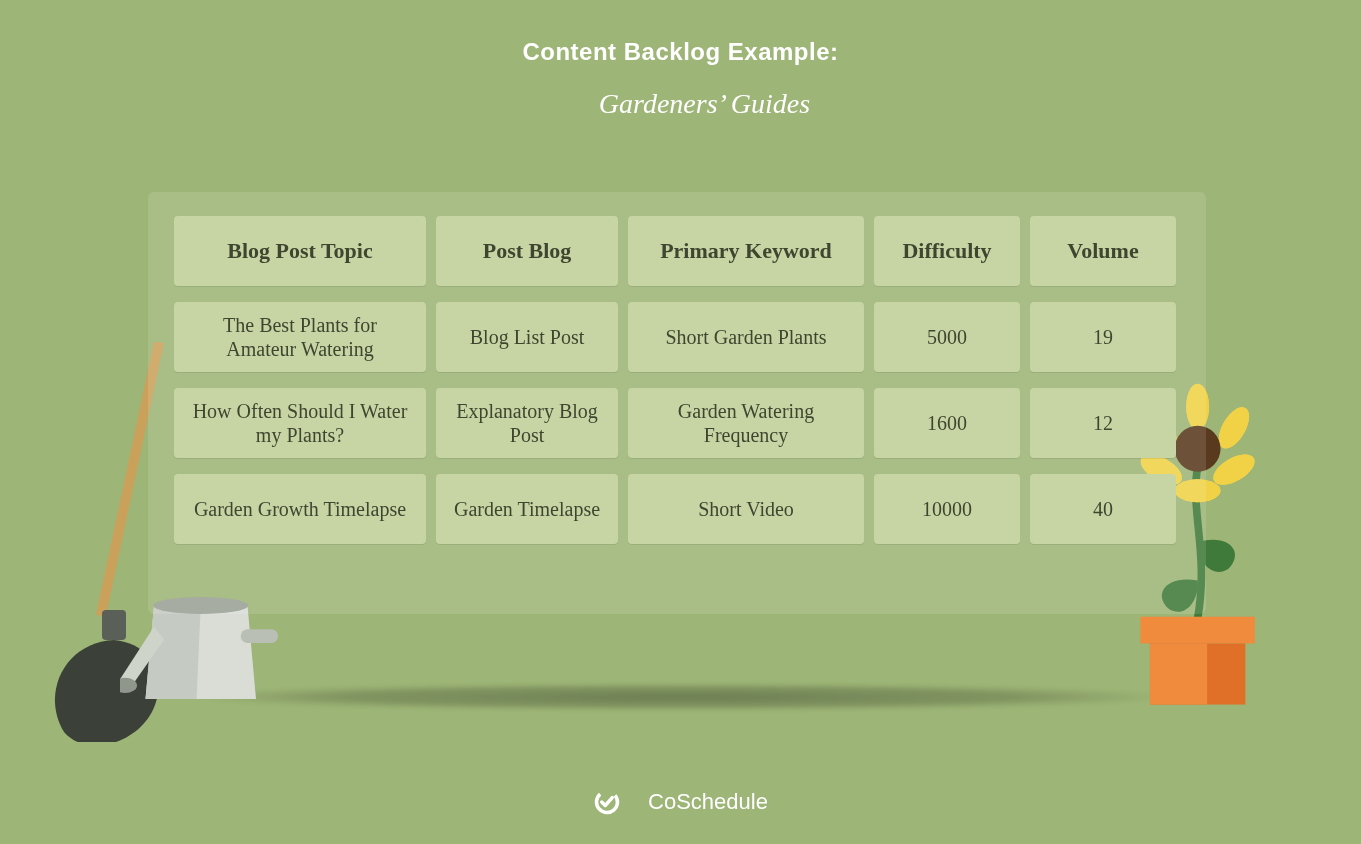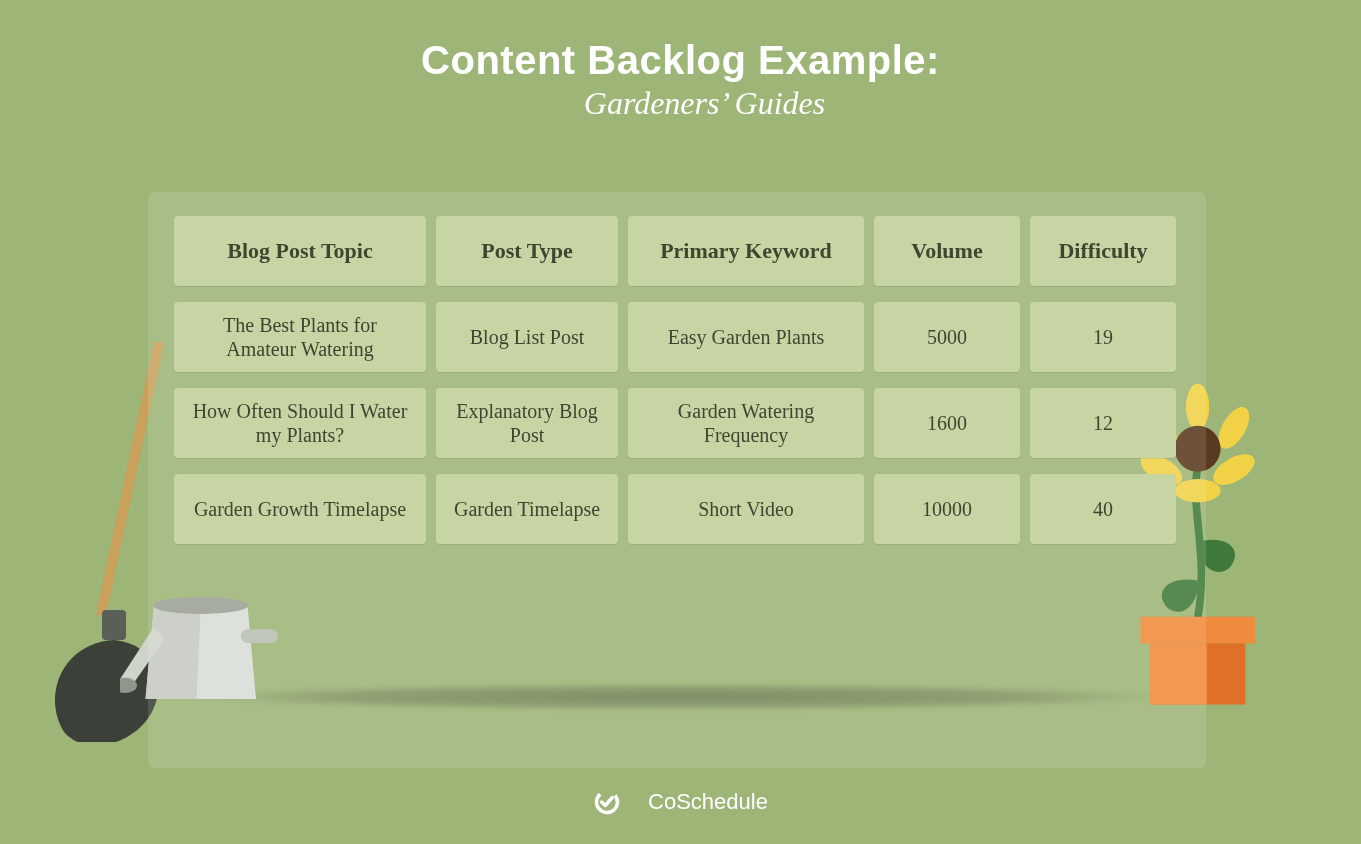"Content Backlog Example:" .title-line1 { font-size: 40px -> 24px }
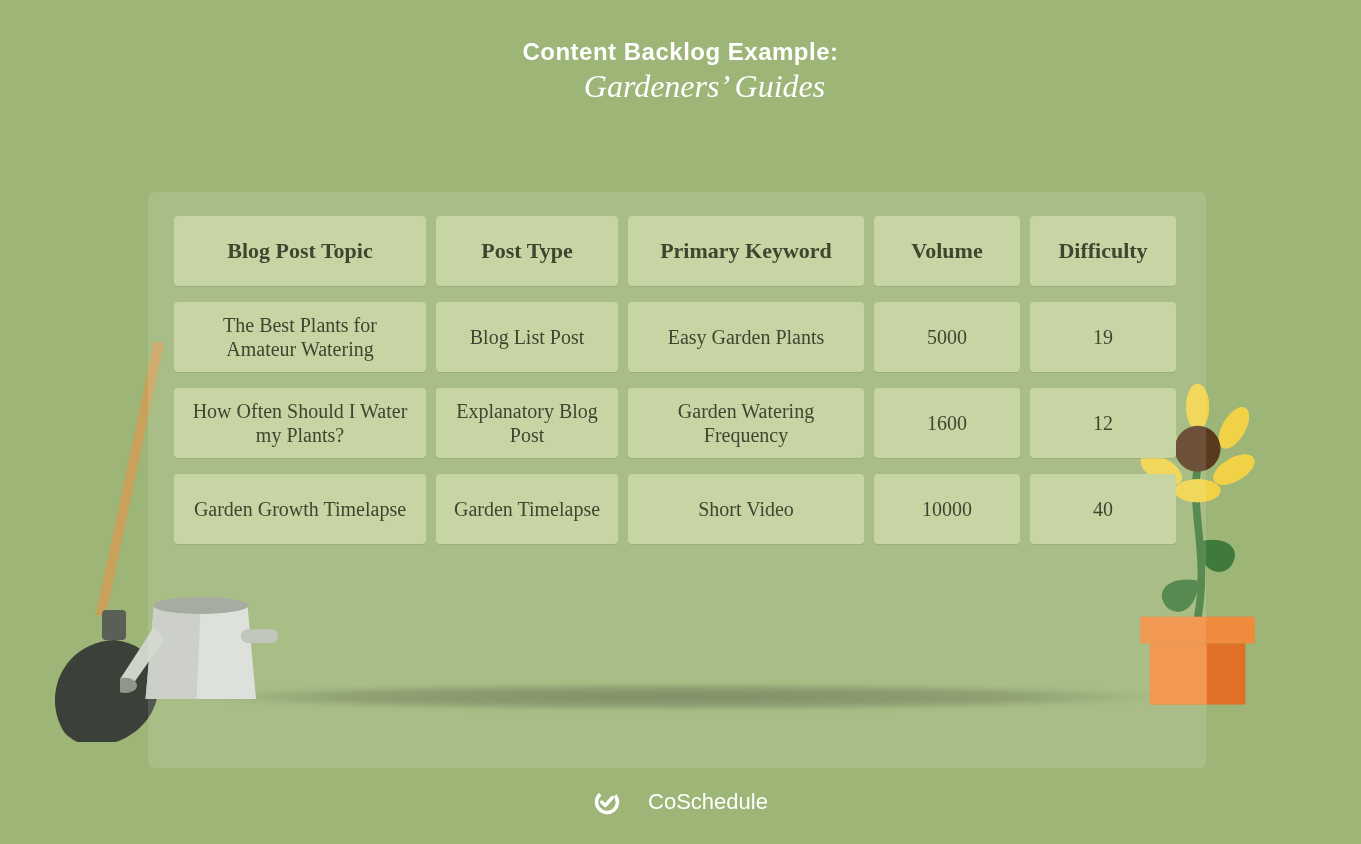"Gardeners’ Guides" .title-line2 { font-size: 32px -> 28px; margin-top: 2px -> 22px }
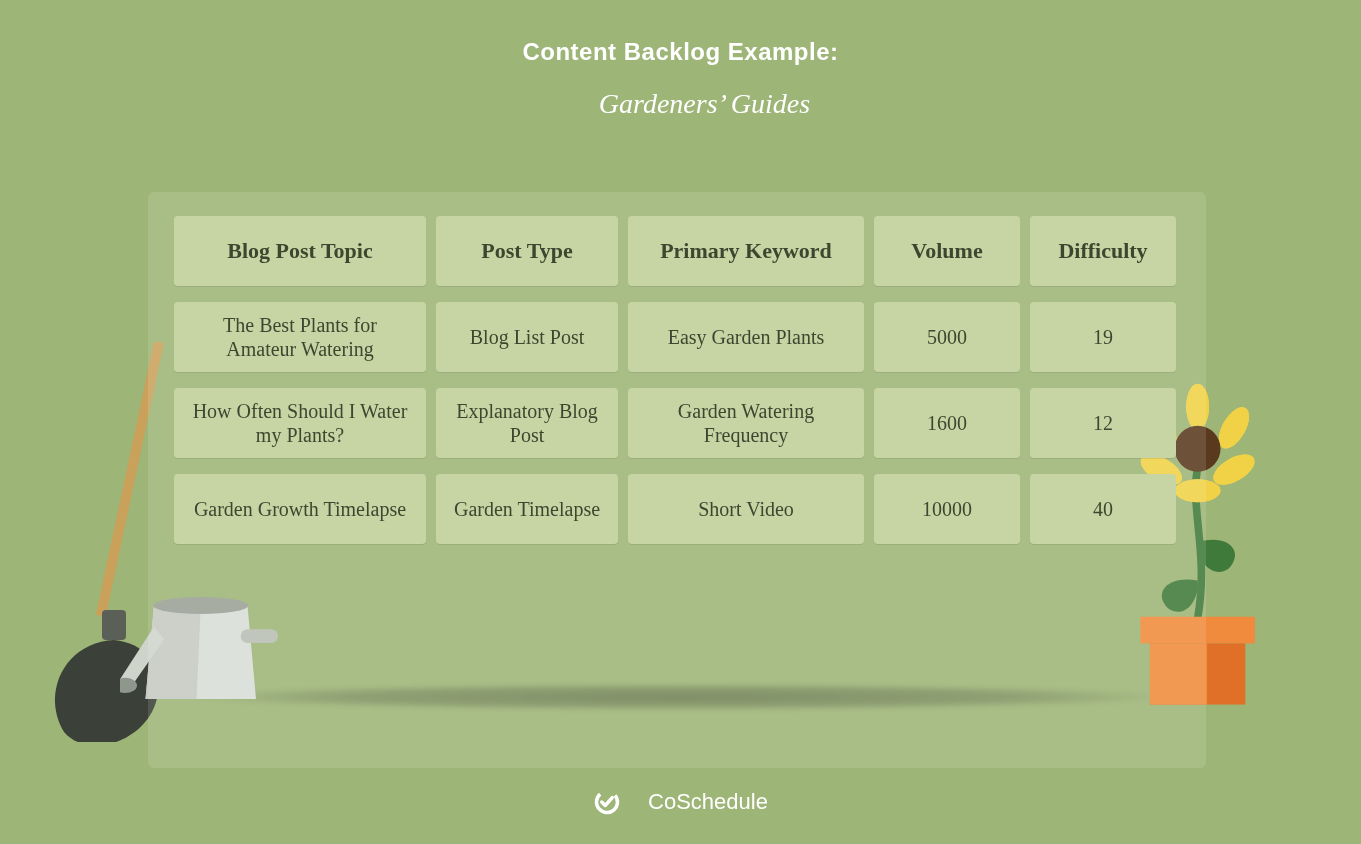"Blog Post Topic" .panel { height: 576px -> 422px }
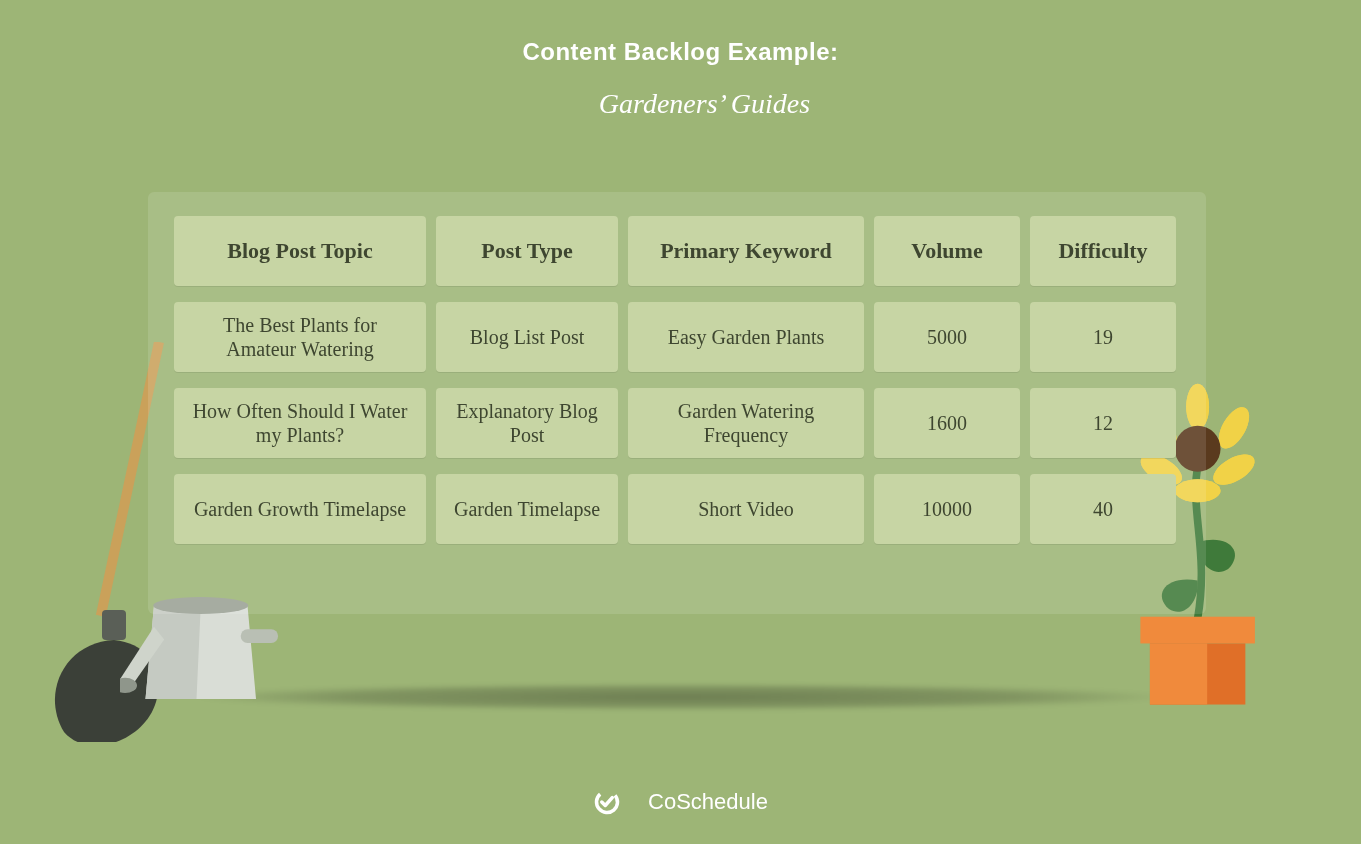"Post Type" div.cell { text: Type -> Blog }
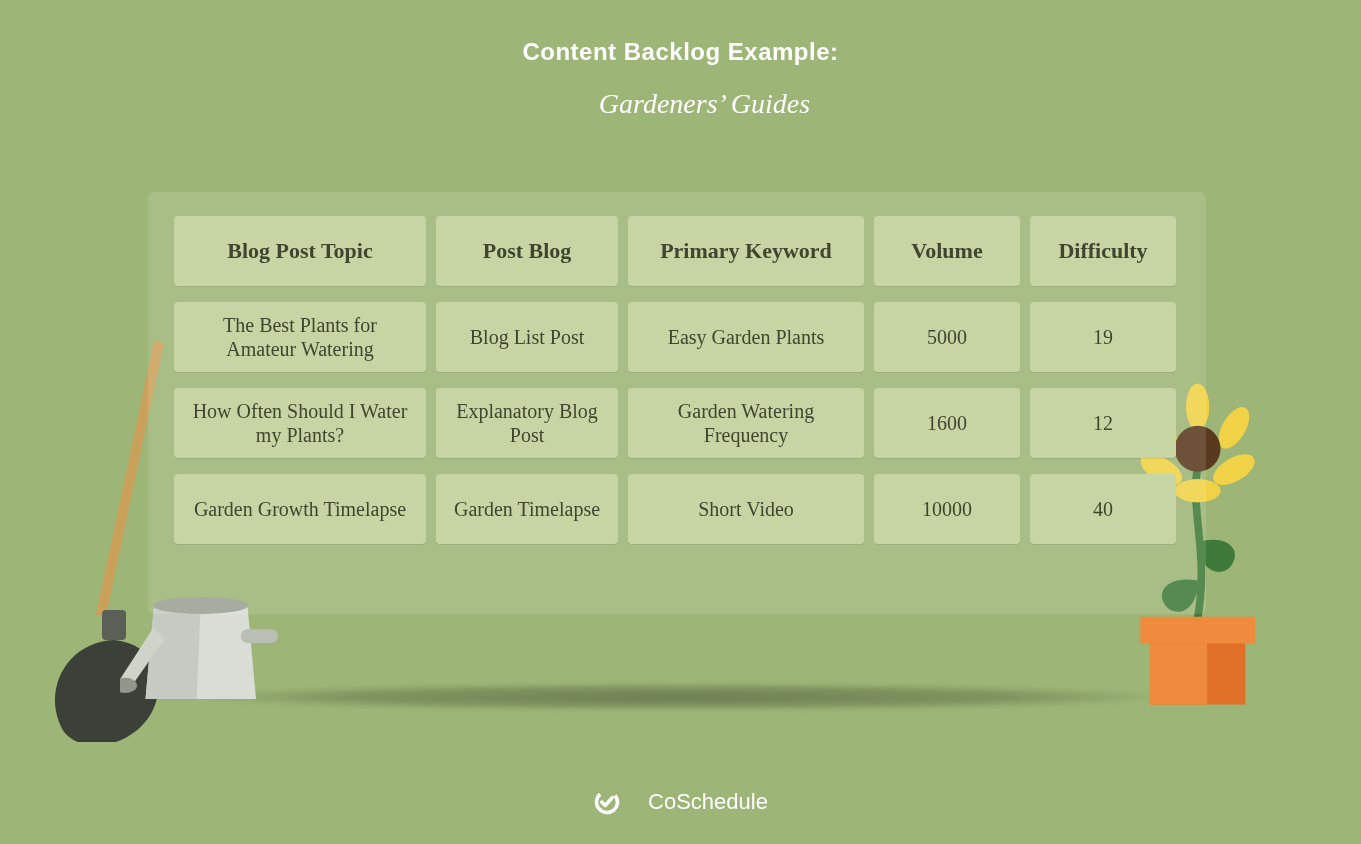"Volume" div.cell { order: before "Difficulty" -> after "Difficulty" }
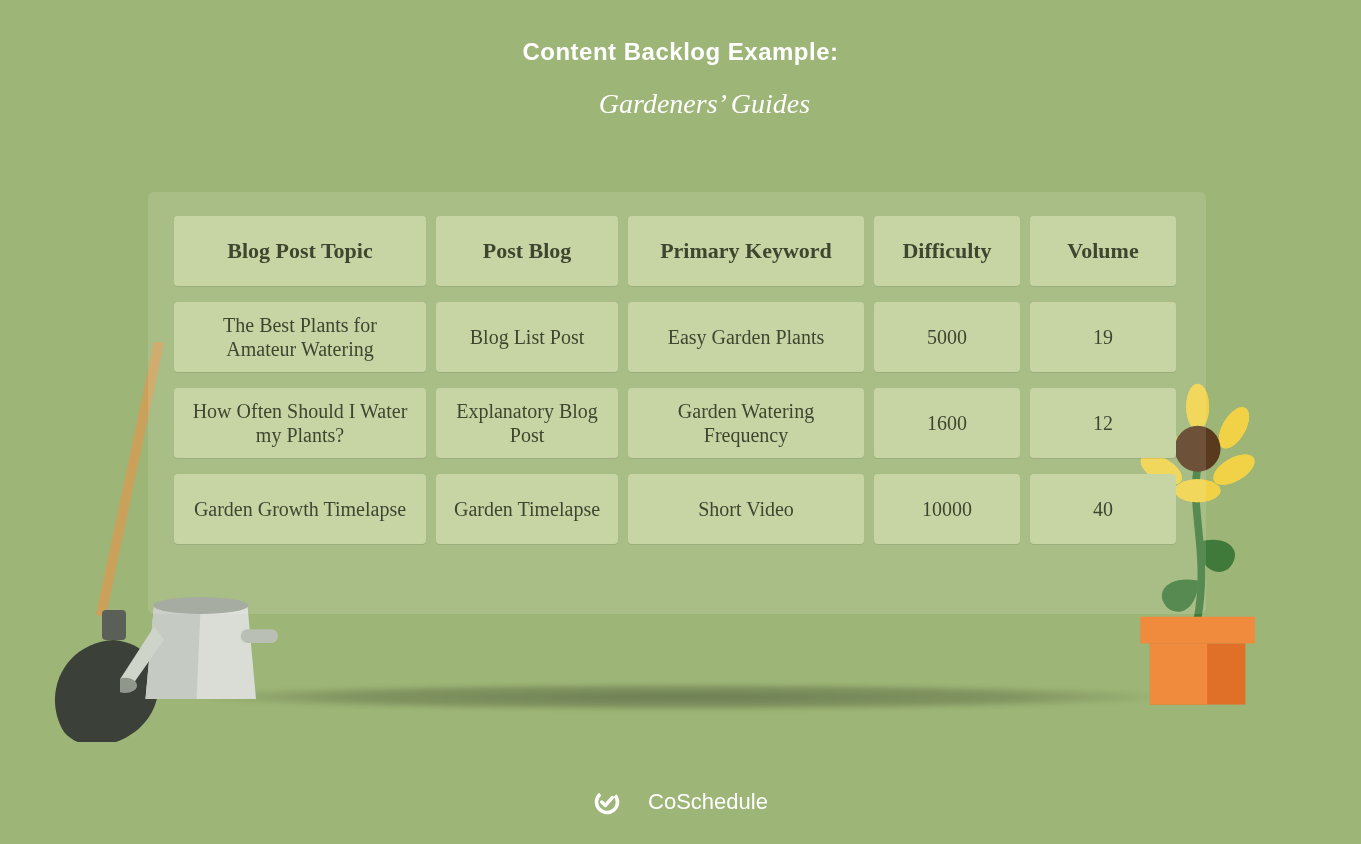"Easy Garden Plants" div.cell { text: Easy -> Short }
